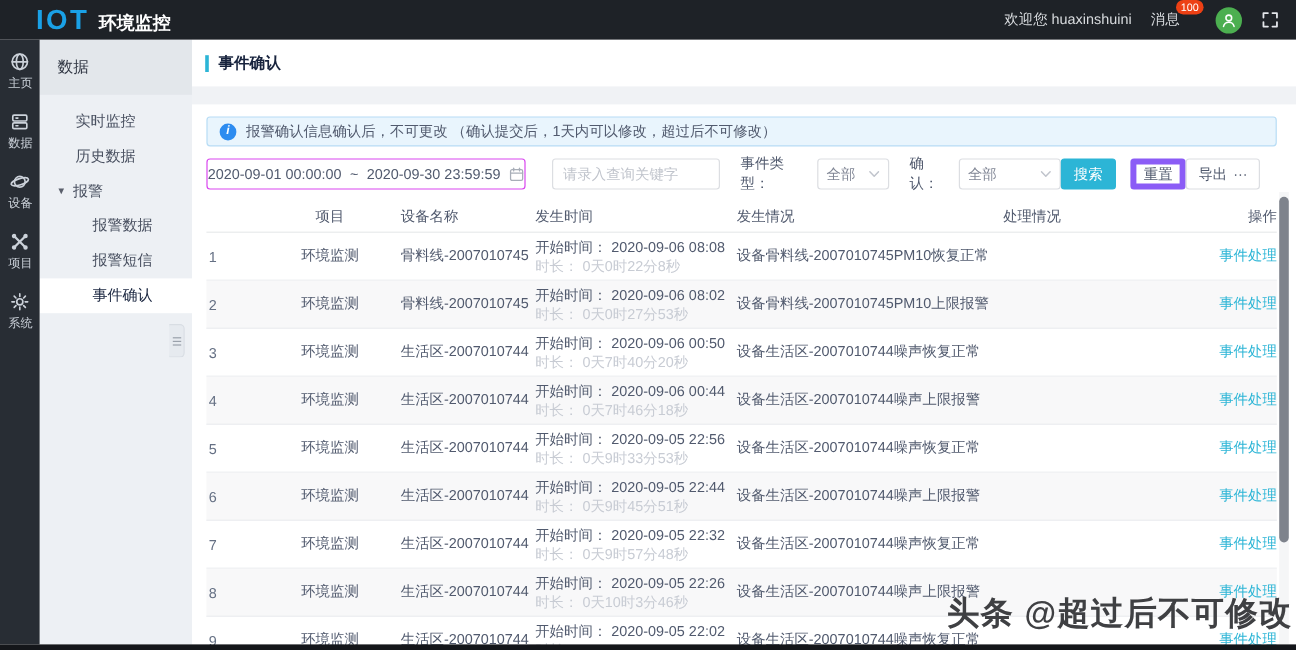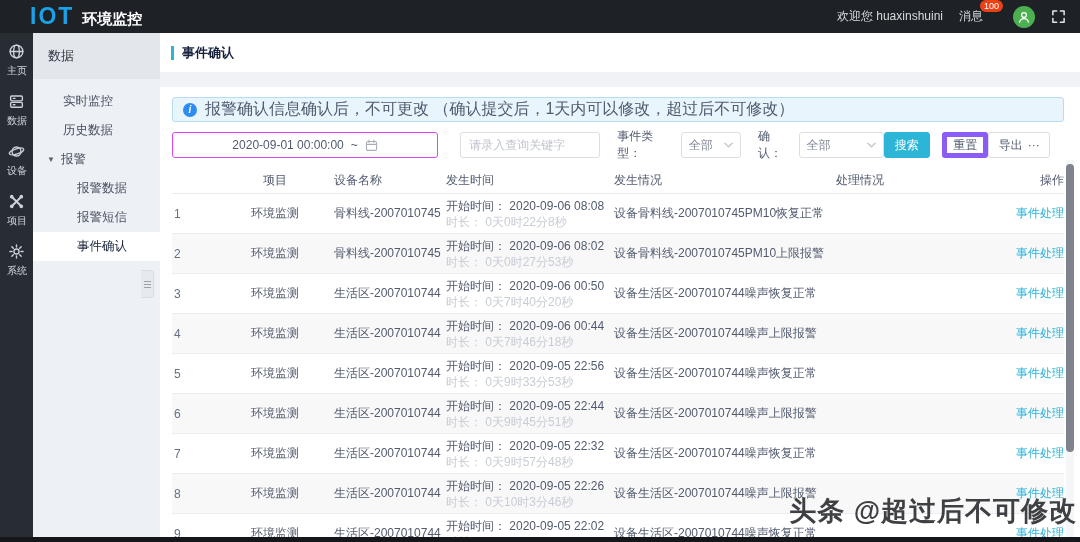"报警确认信息确认后，不可更改 （确认提交后，1天内可以修改，超过后不可修改）" .alert-text { font-size: 16px -> 12px }
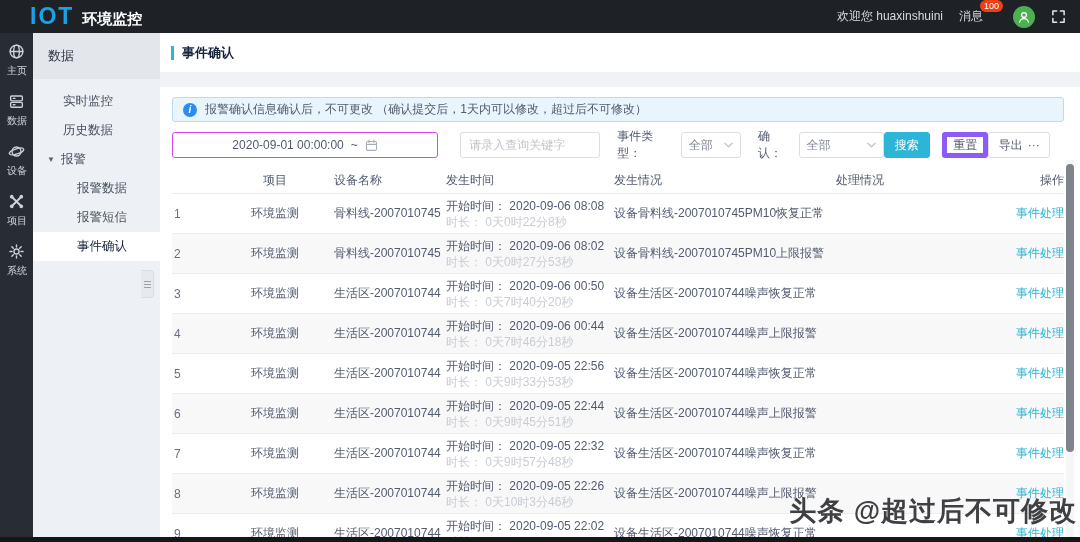"2020-09-30 23:59:59" span { html: none -> <span>2020-09-30 23:59:59</span> }
